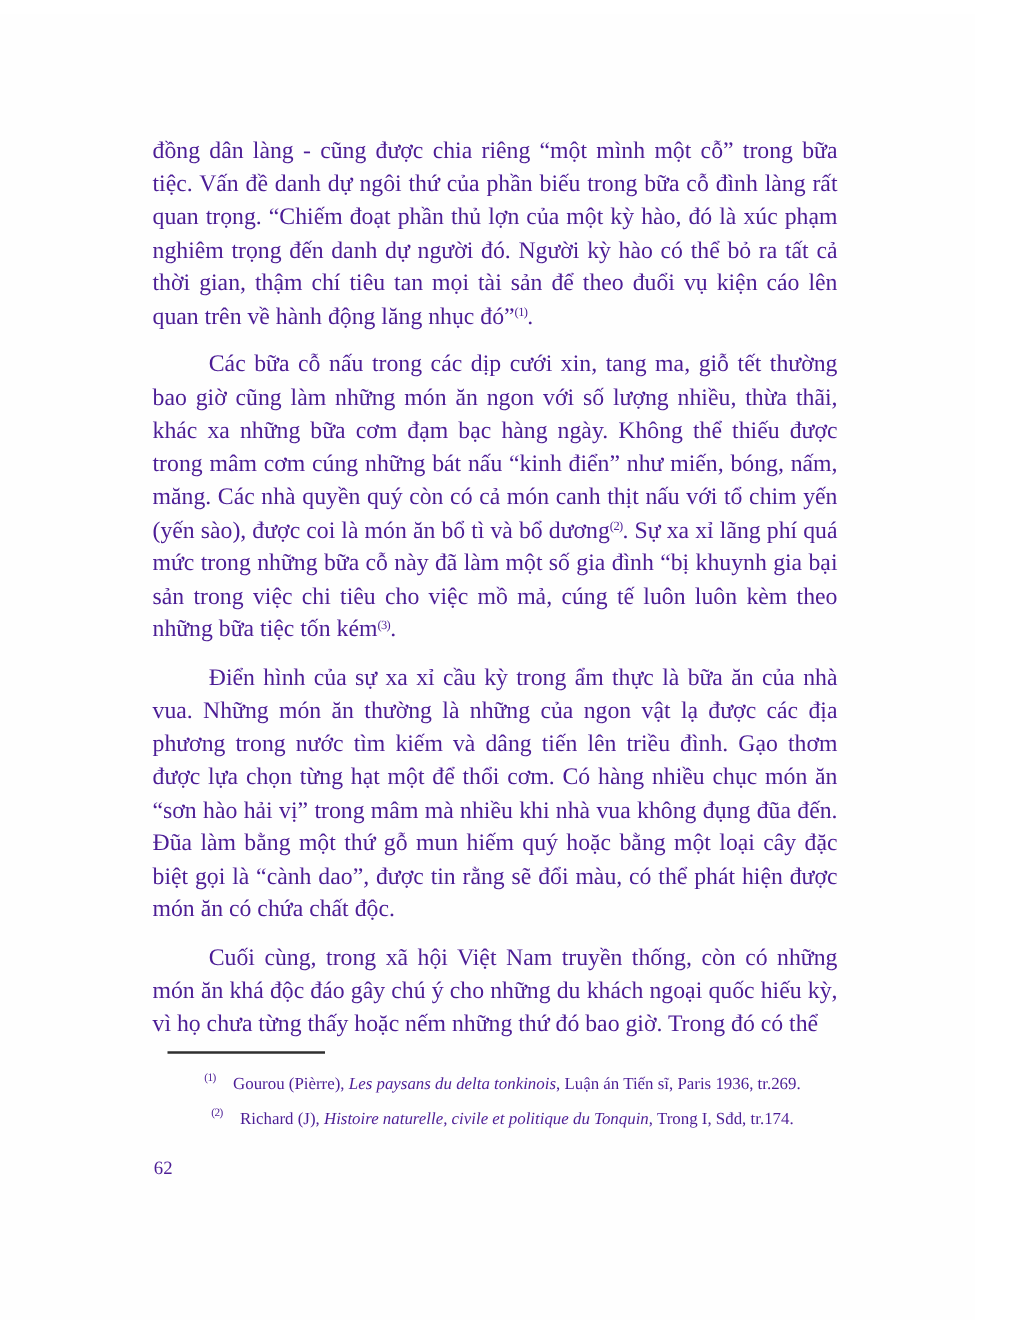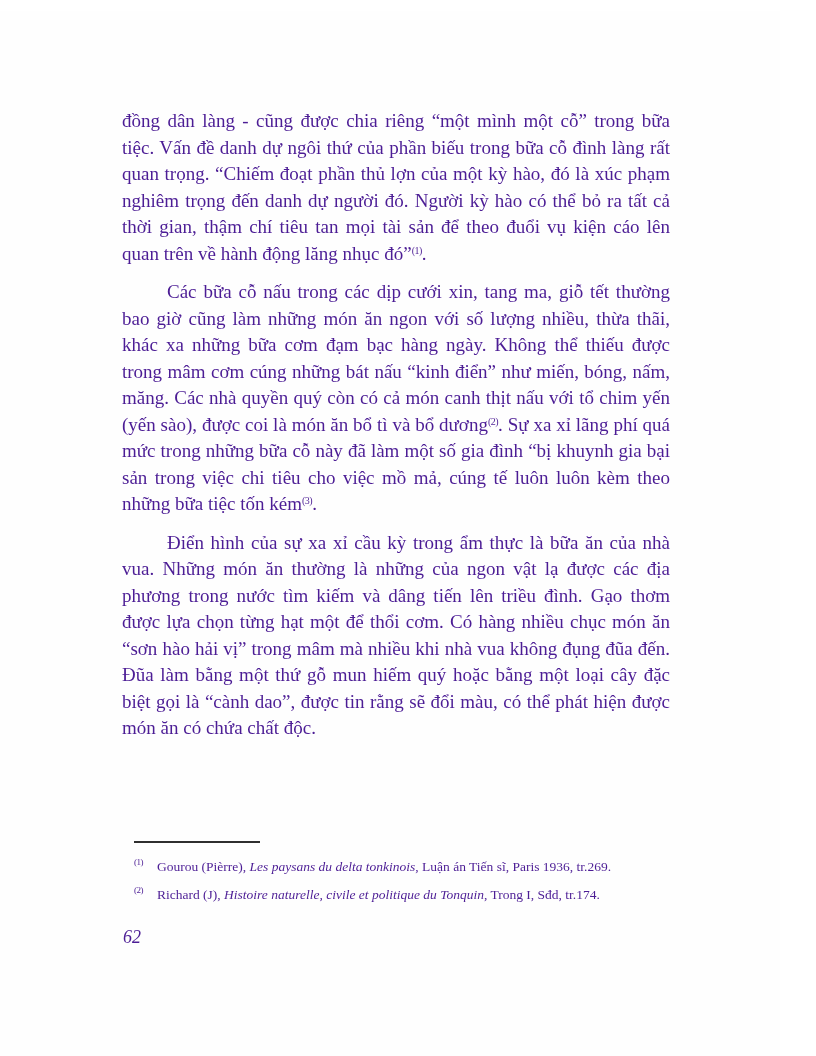"Cuối cùng, trong xã hội" p.para { html: none -> <p><span>Cuối cùng, trong xã hội Việt Nam truyền thống, còn có những món ăn khá độc đáo gây chú ý cho những du khách ngoại quốc hiếu kỳ, vì họ chưa từng thấy hoặc nếm những thứ đó bao giờ. Trong đó có thể</span></p> }
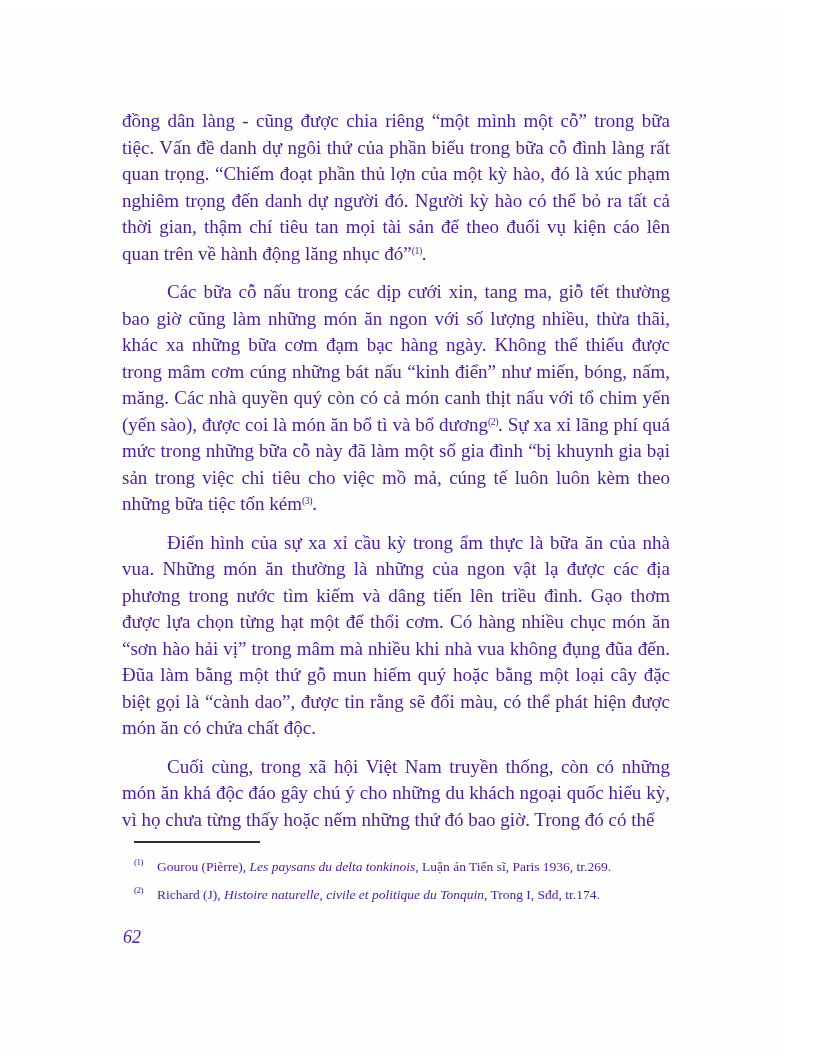"(1) Gourou (Pièrre), Les paysans" .footnote { text-align: left -> center }
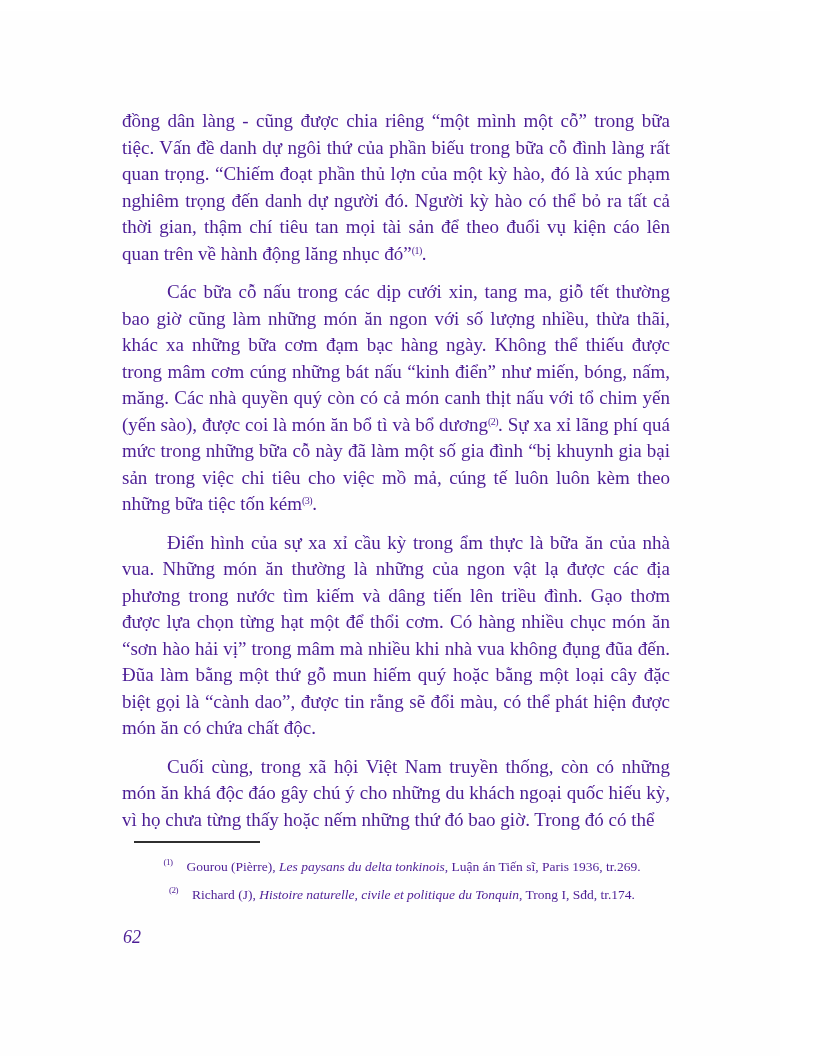"62" .page-number { font-size: 18px -> 15px; font-style: italic -> none }
